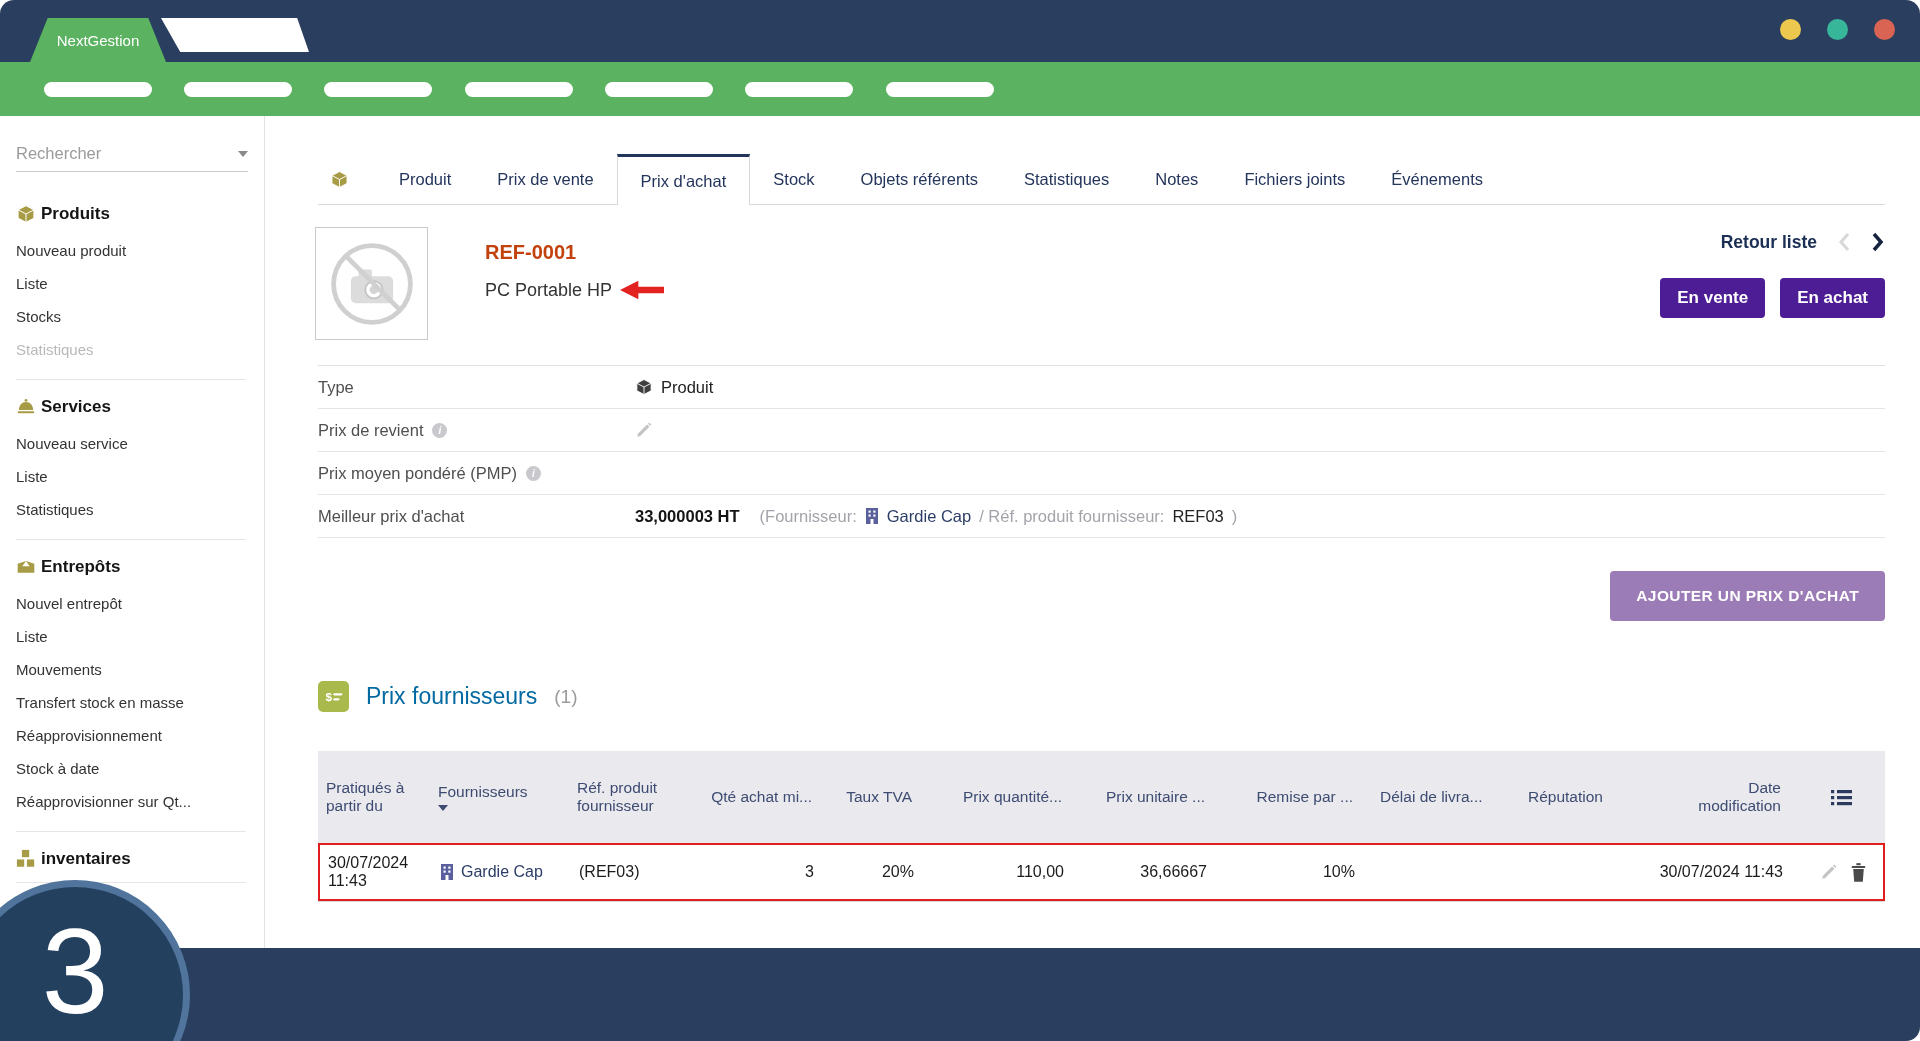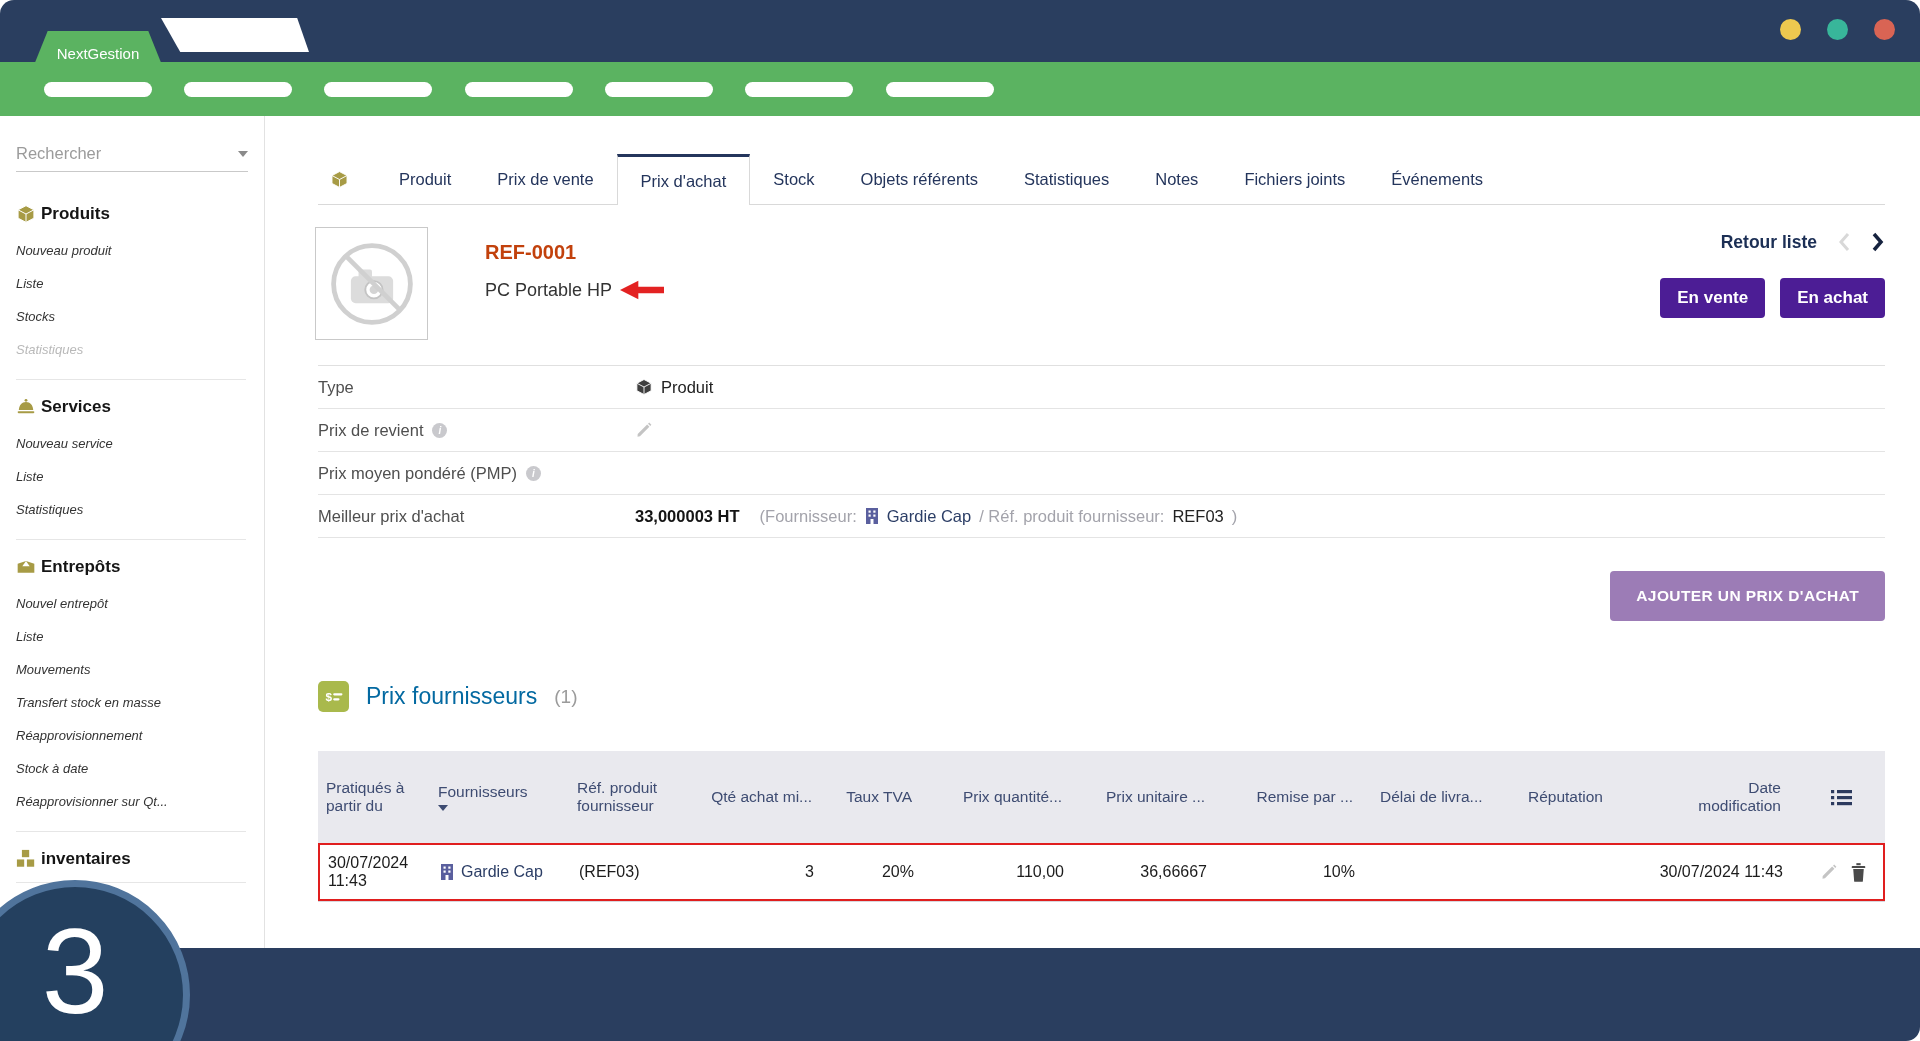"NextGestion" .brand-tab { margin-top: 13px -> none }
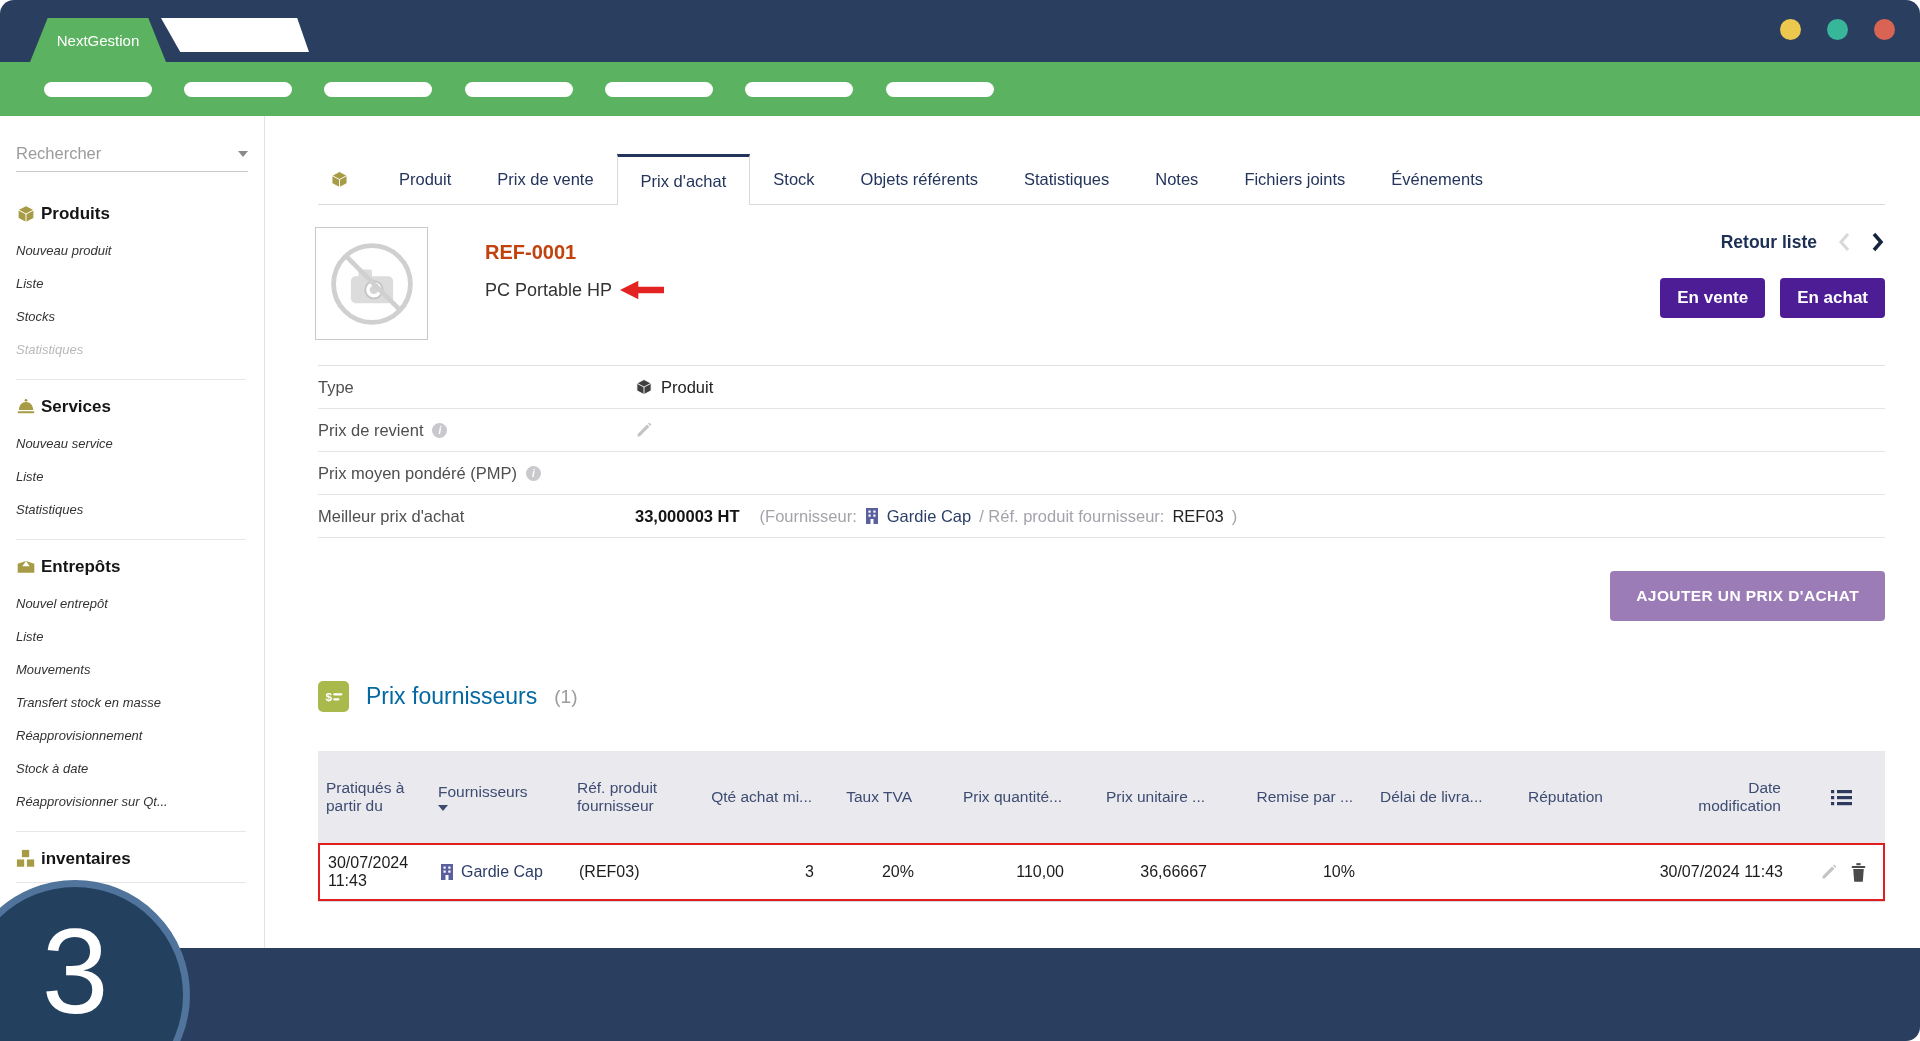"Nouveau produit" .s-item { font-size: 13px -> 15px; font-style: italic -> none }
